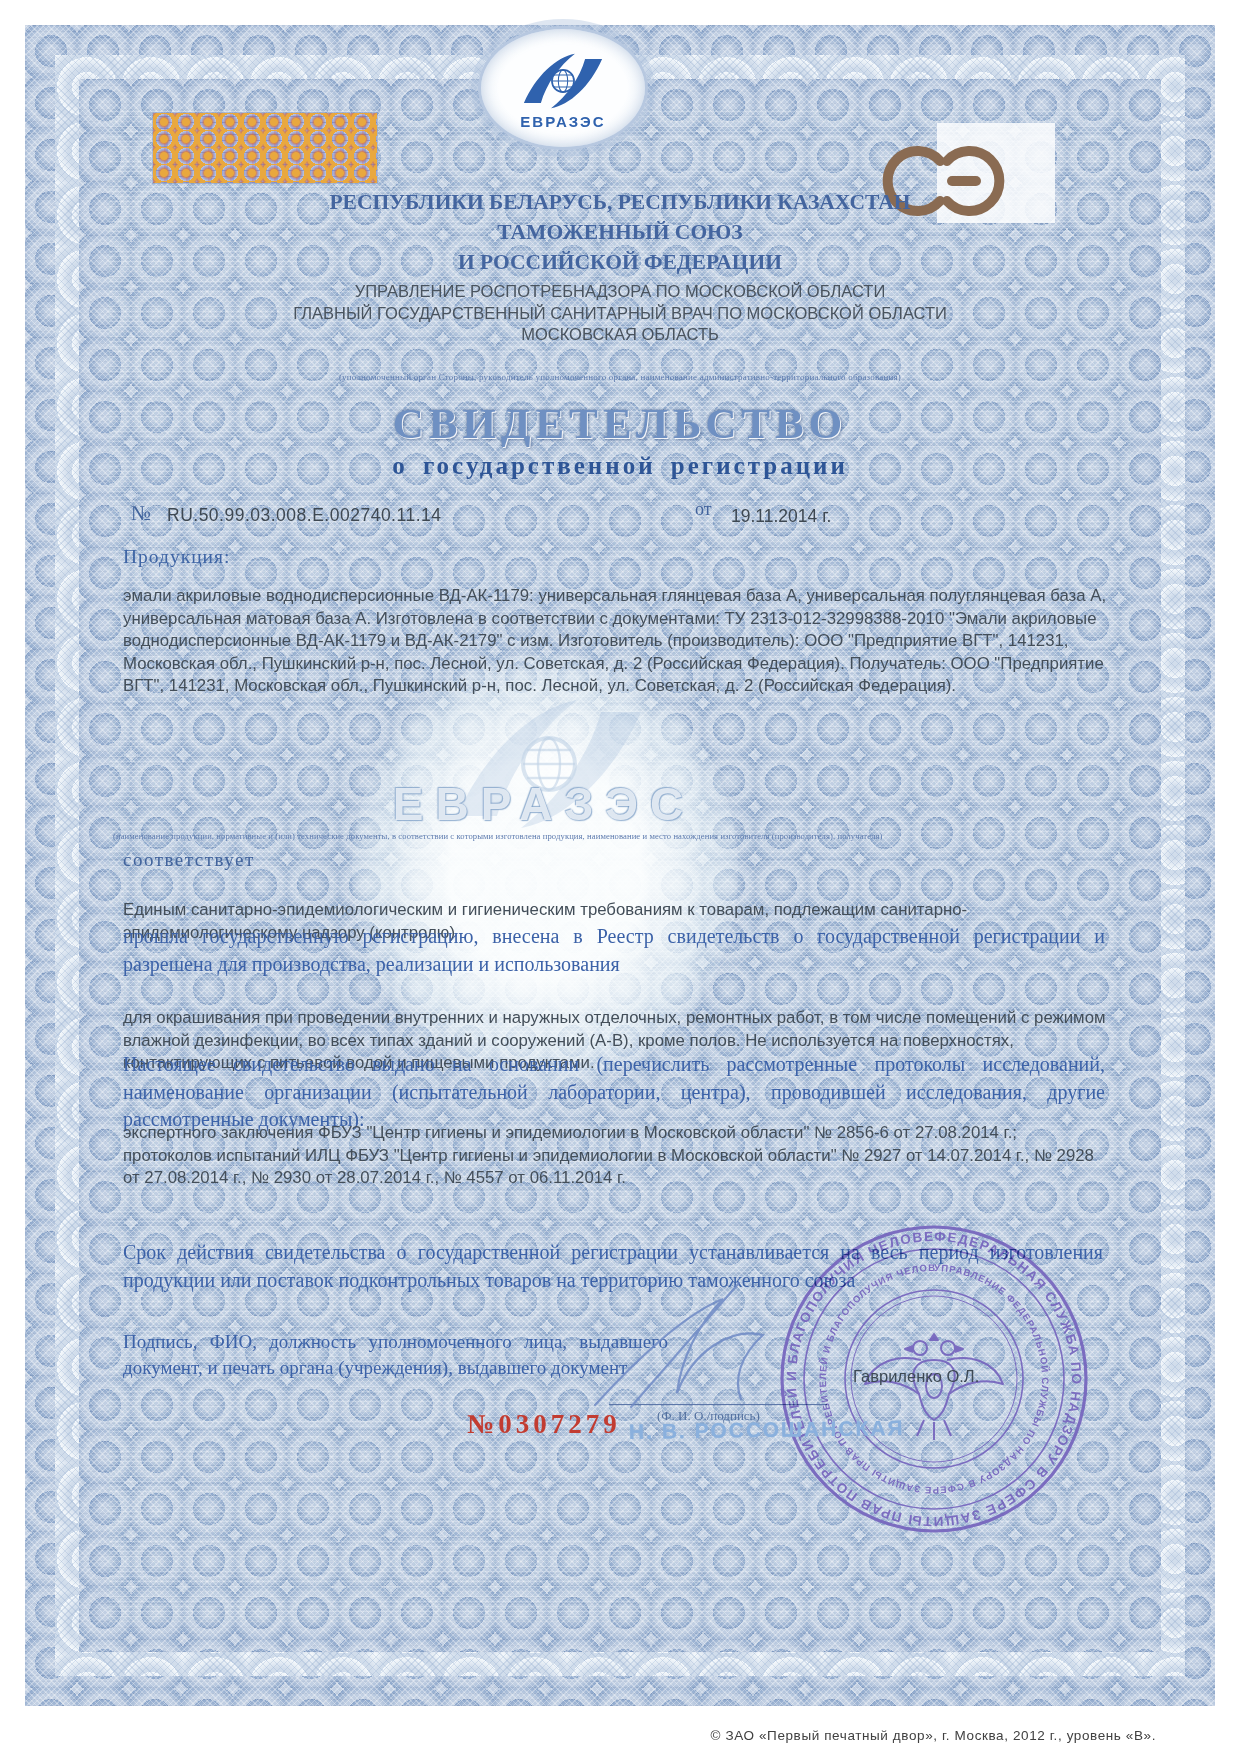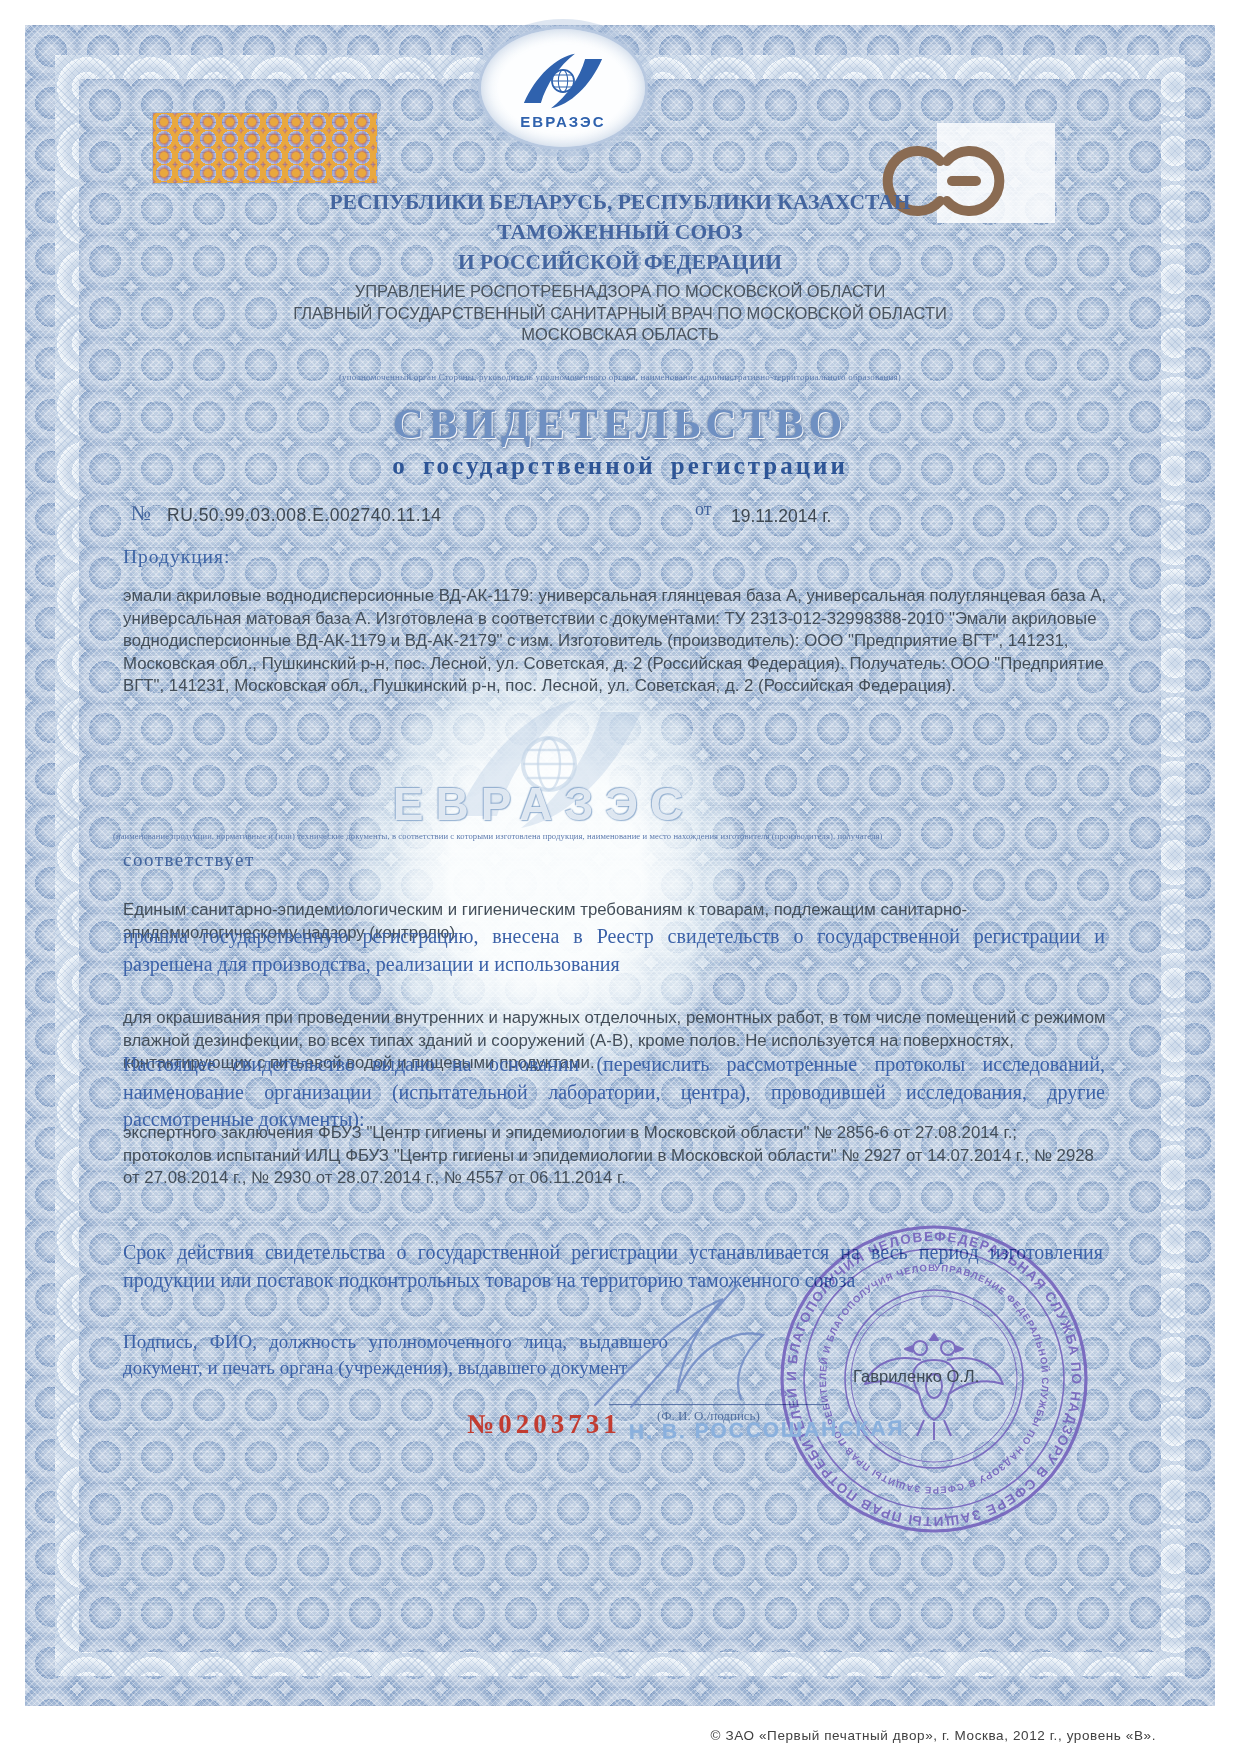"№0203731" div.abs { text: 0203731 -> 0307279 }
